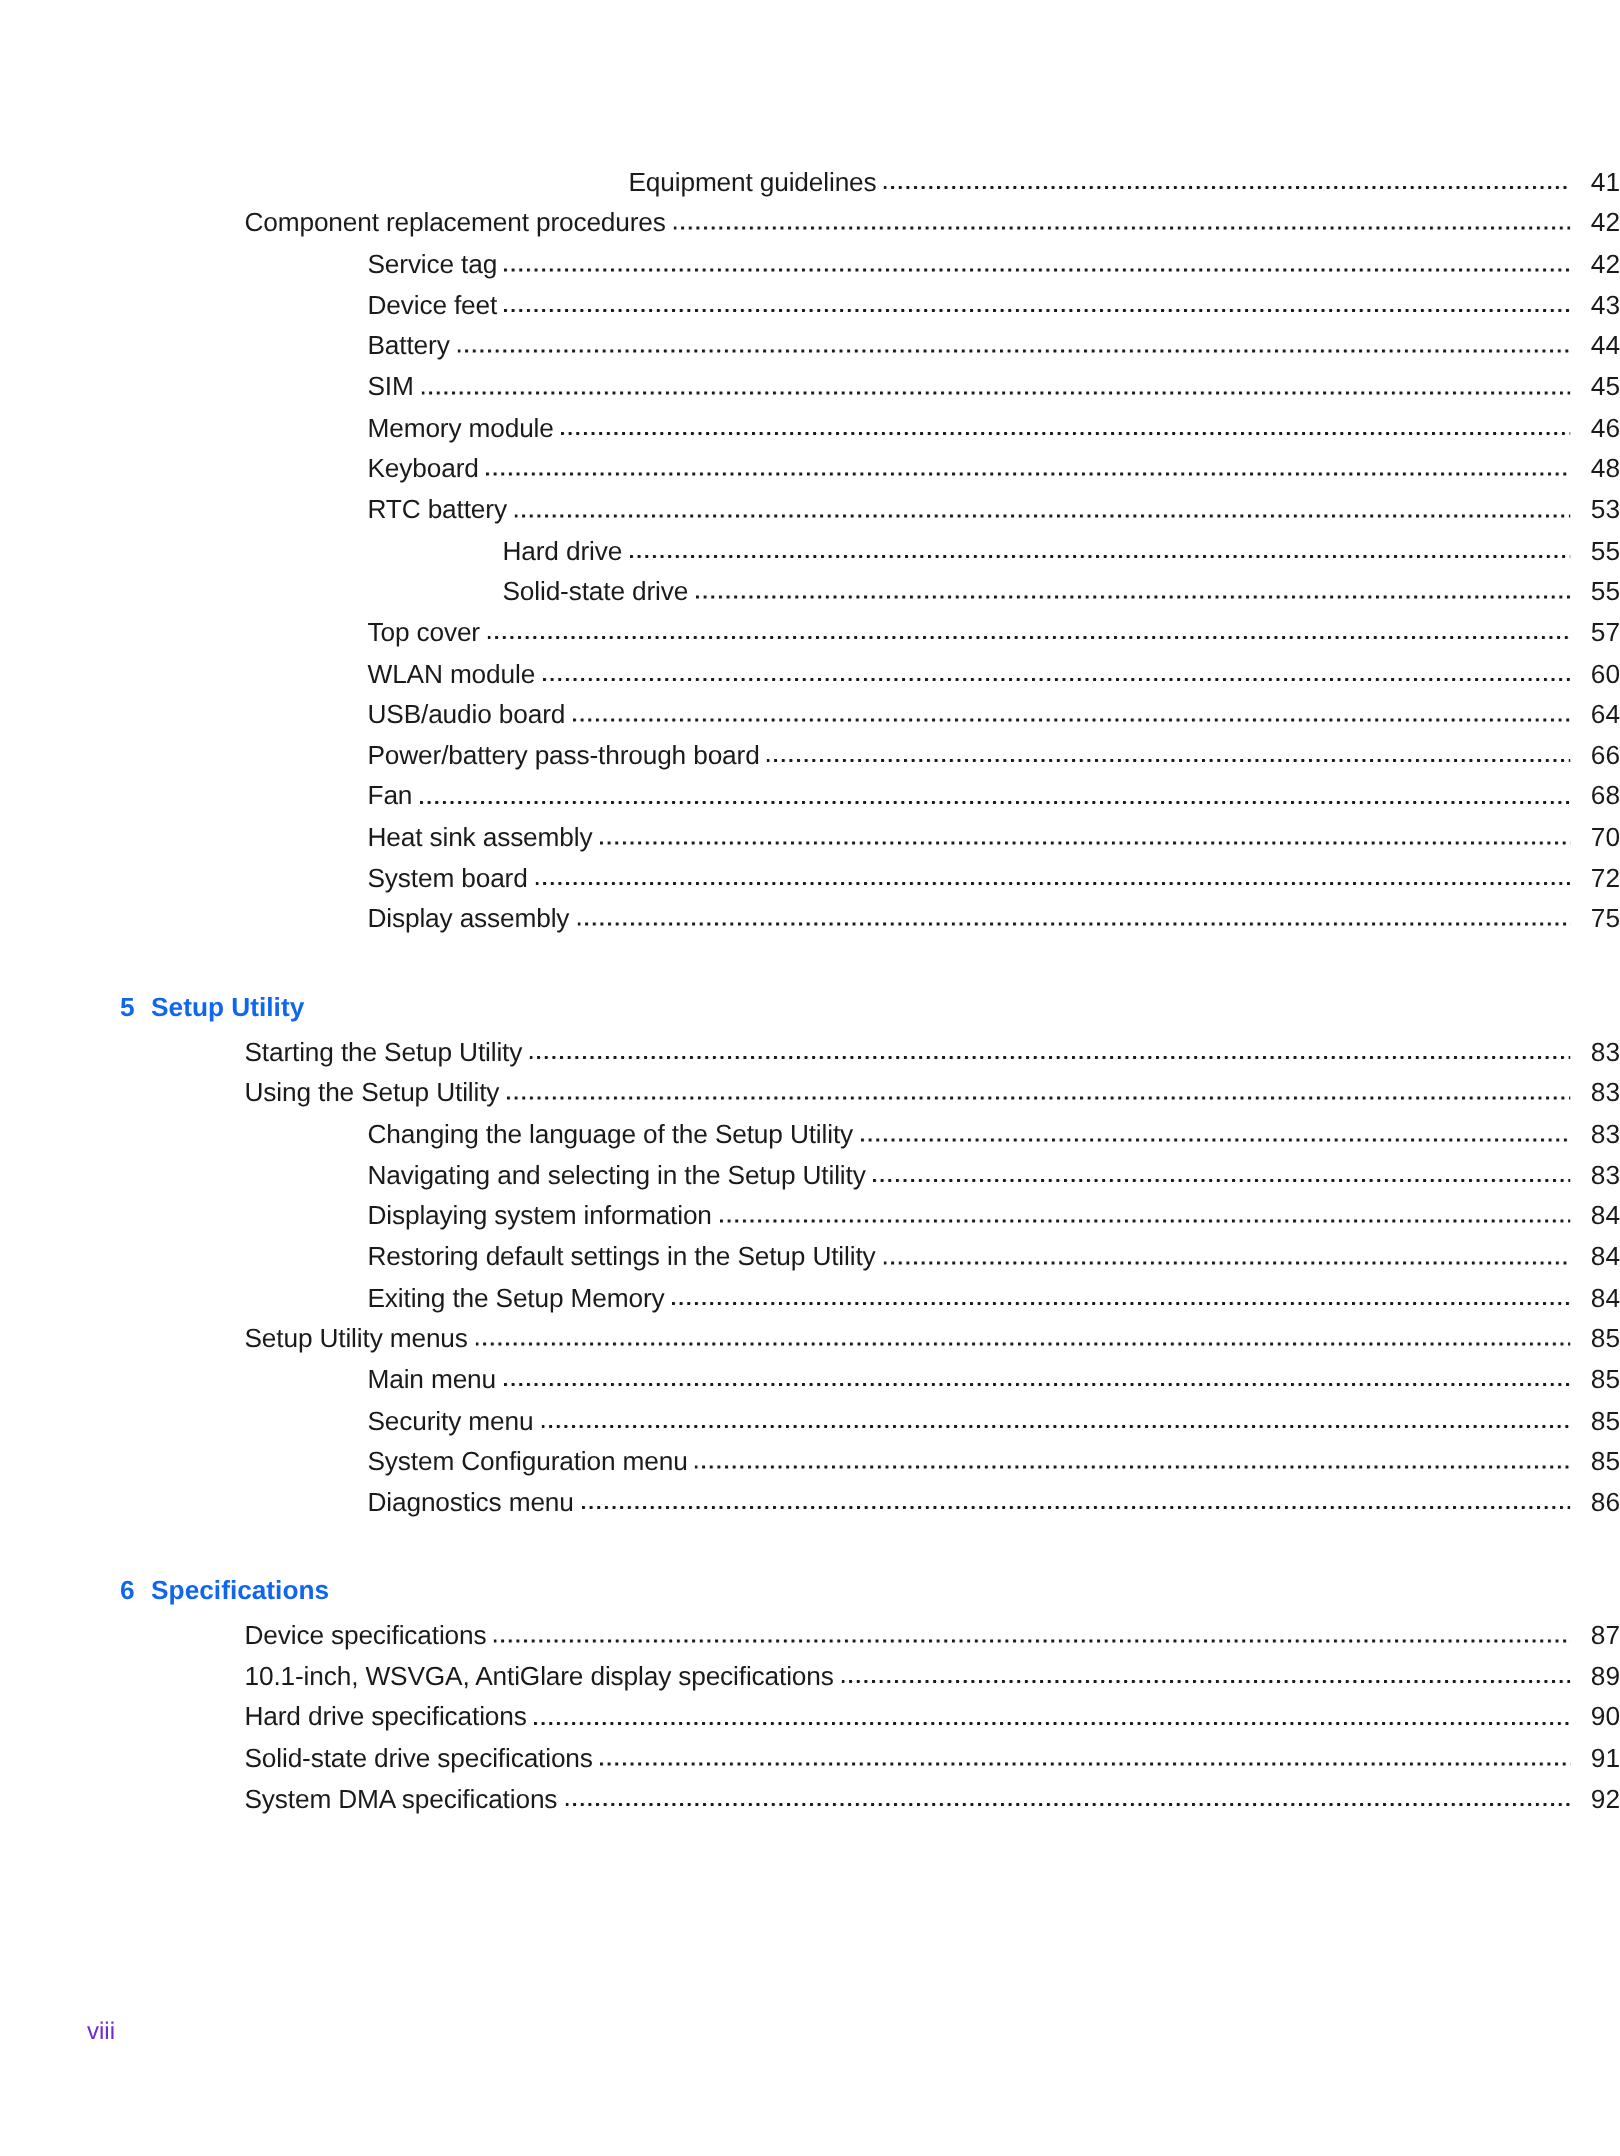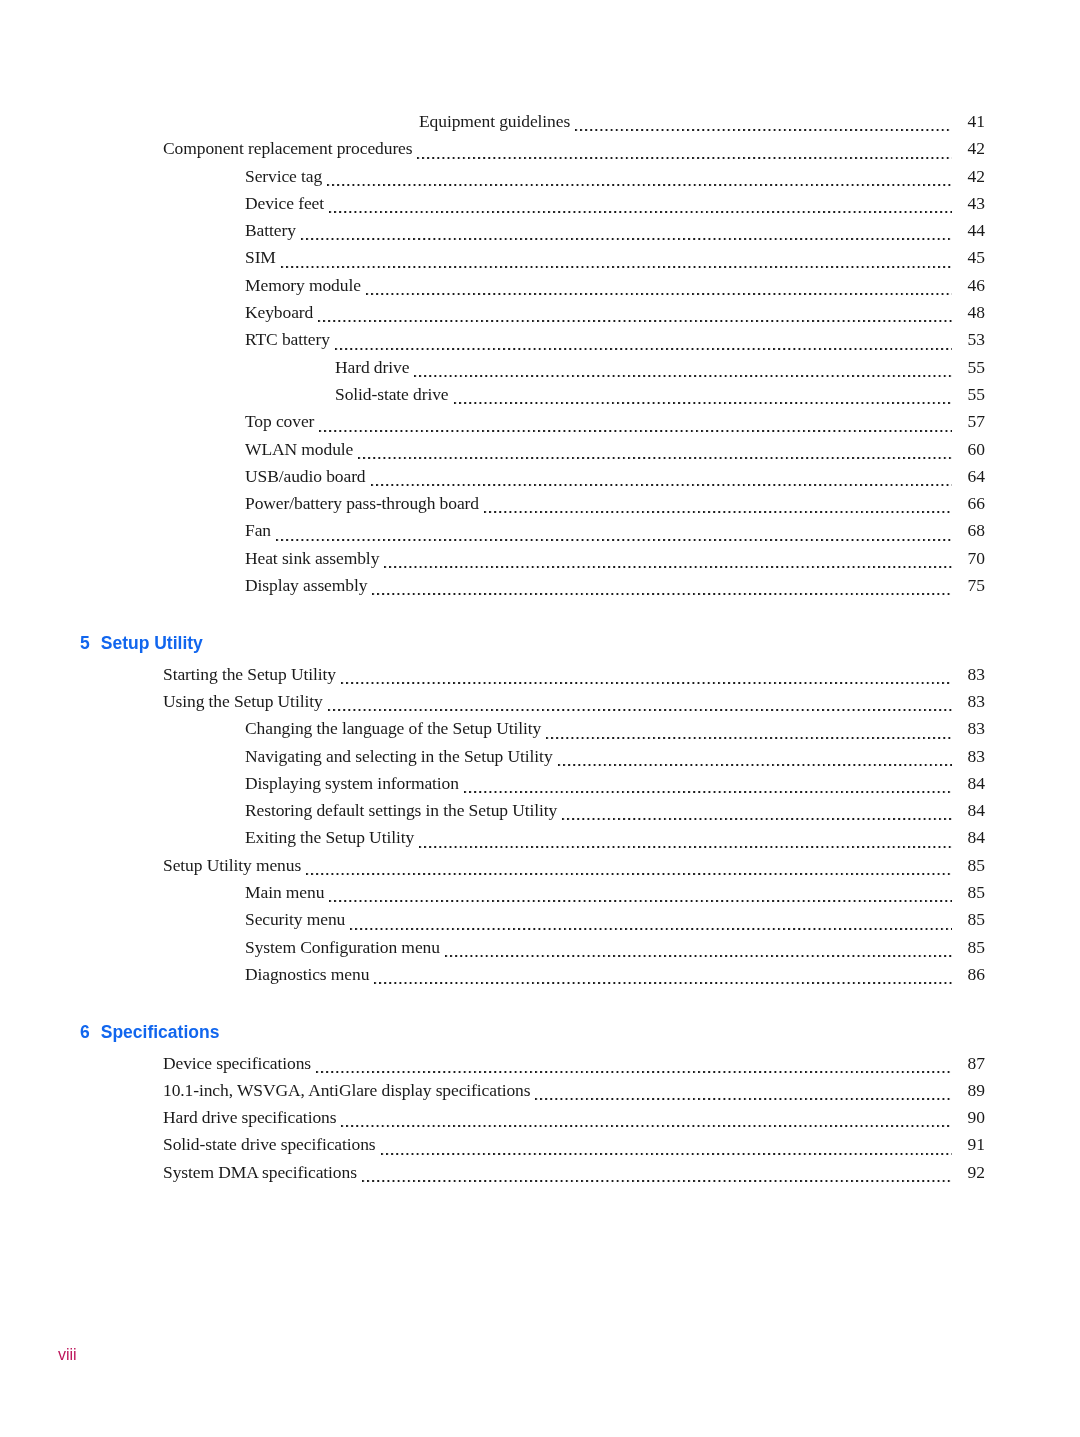"Equipment guidelines" .toc-row { align-items: flex-end -> center; font-family: Liberation Serif, serif -> none; padding-right: 95px -> none }
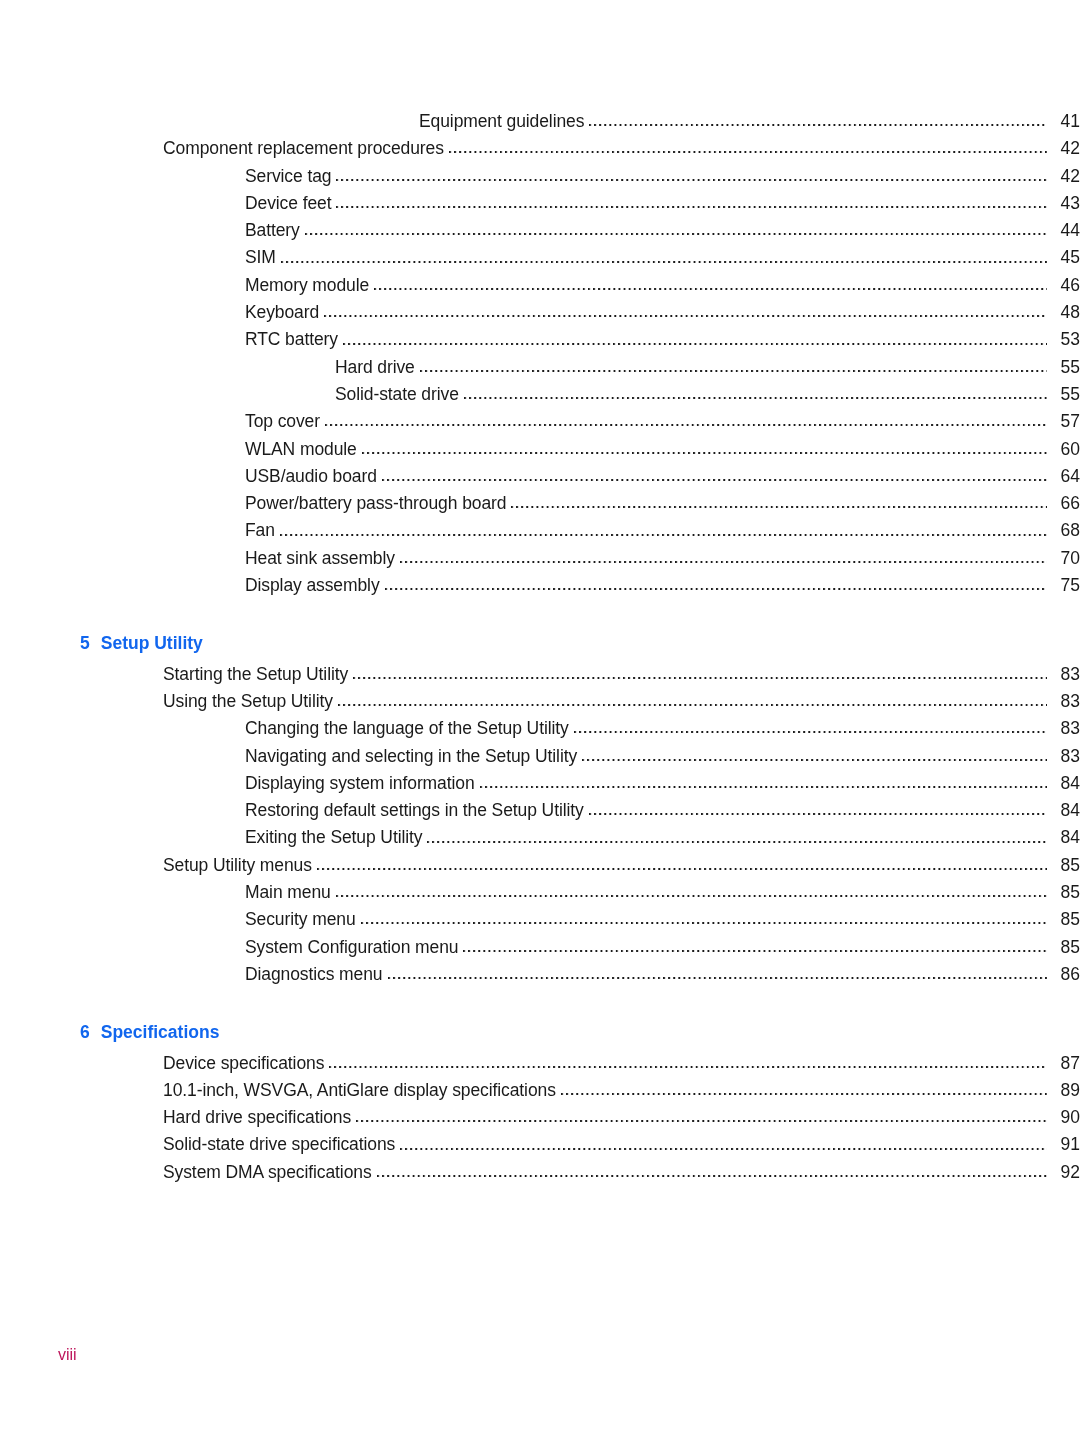"System board" div.toc-row { html: none -> <div> <span>System board</span> <span></span> <span>72</span> </div> }
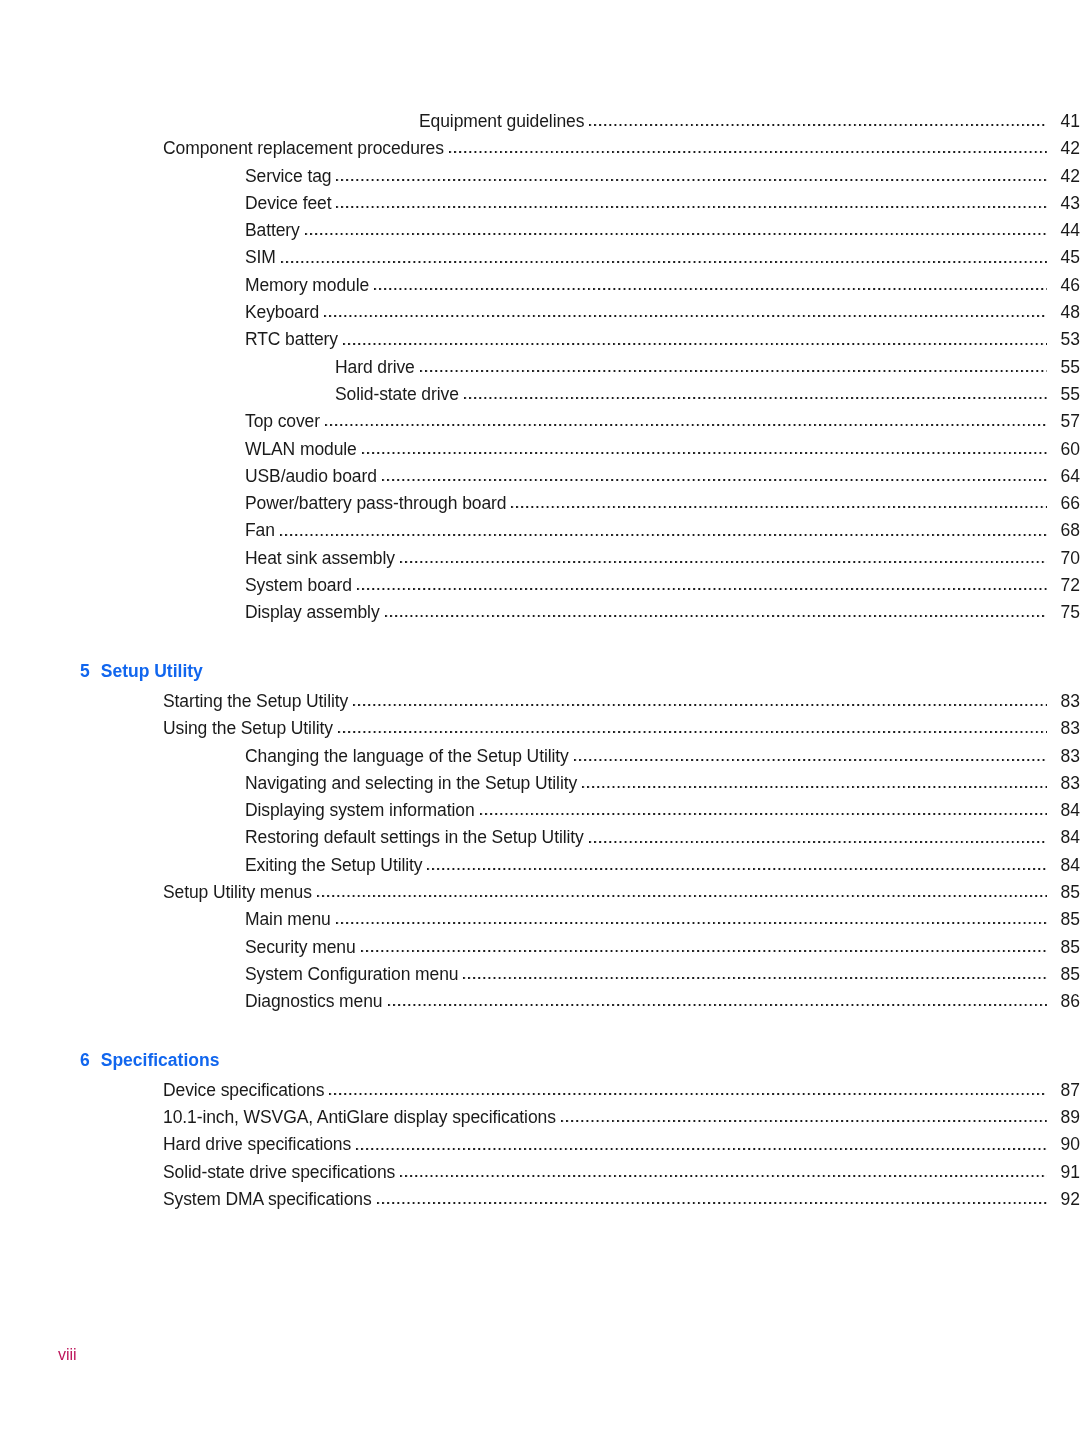"Exiting the Setup Utility" span.entry-title { text: Utility -> Memory }
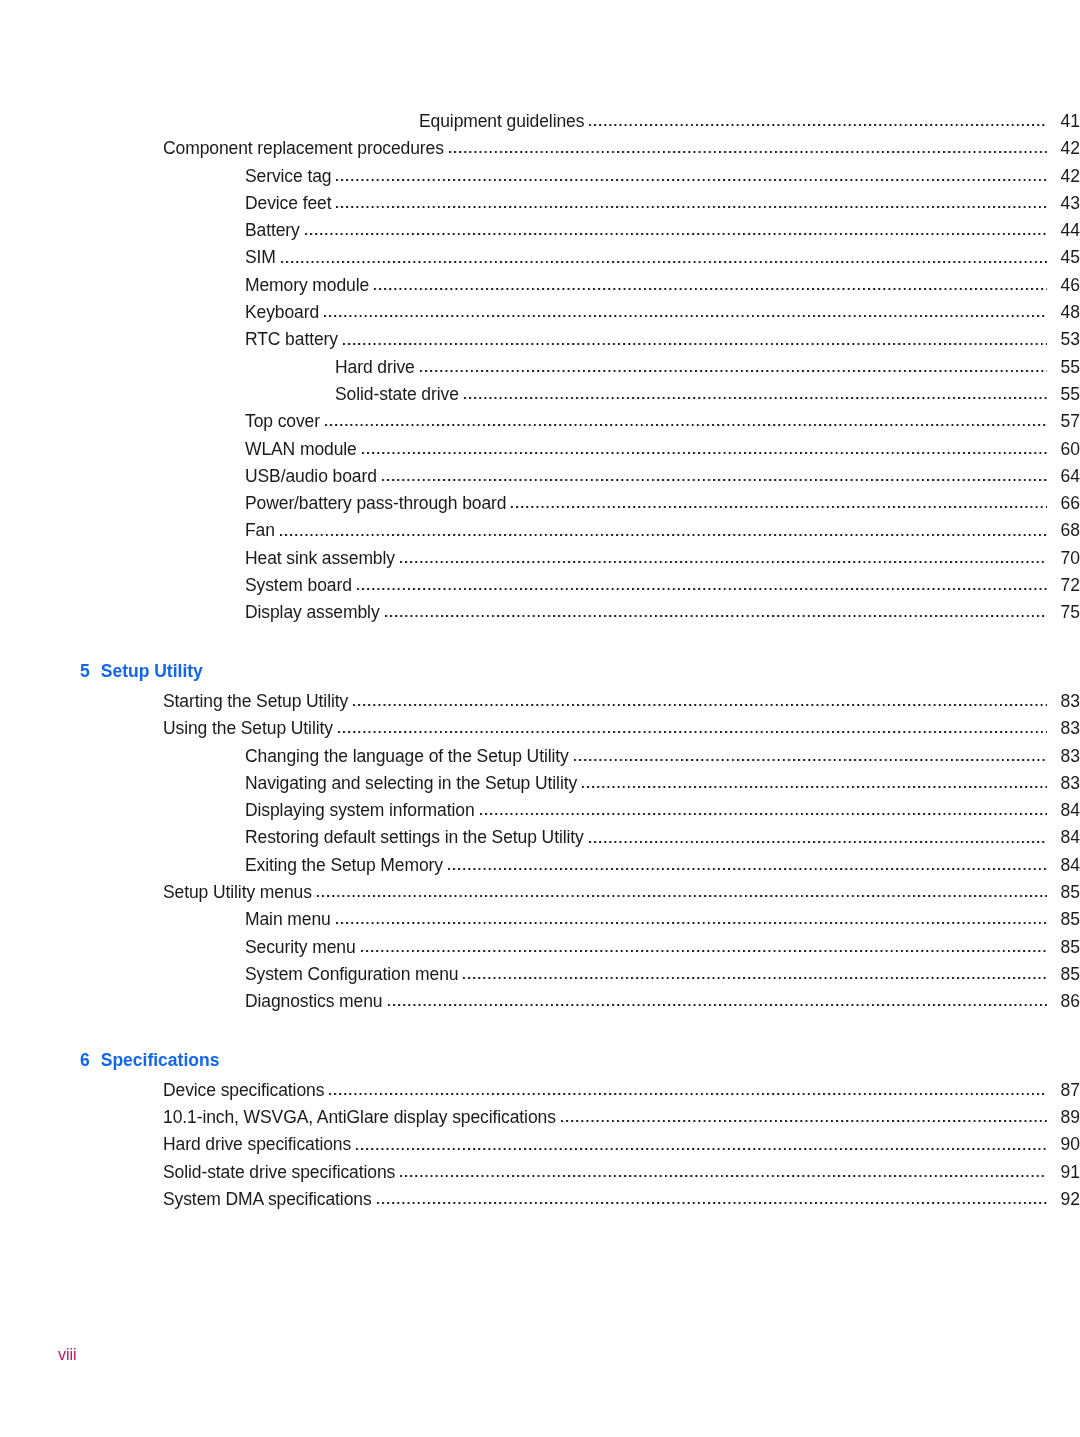"viii" .page-footer { color: #be185d -> #6d28d9 }
